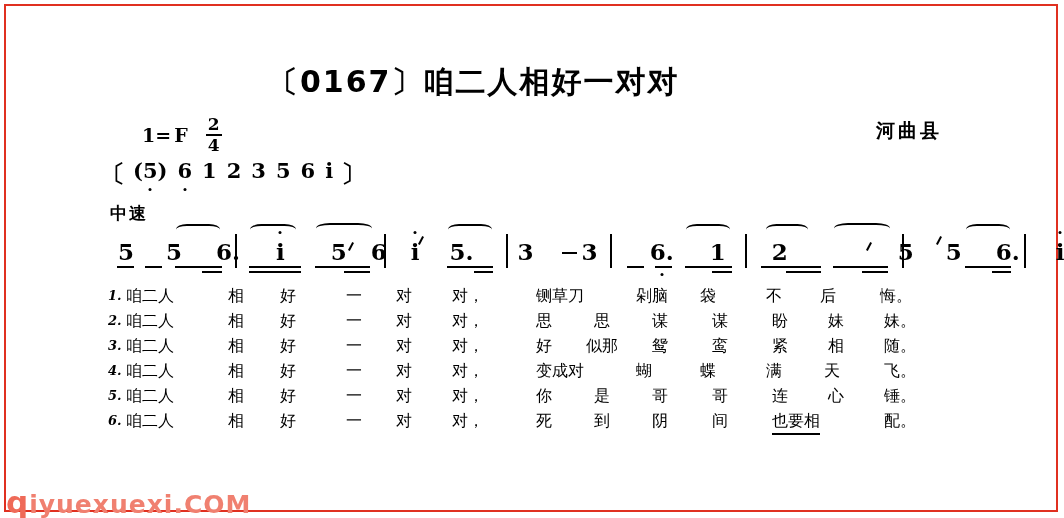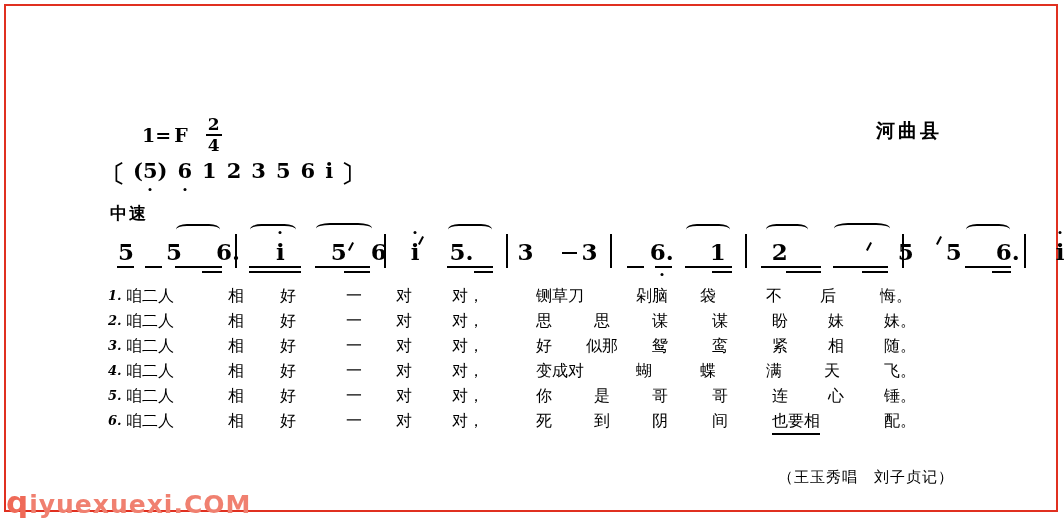"〔0167〕咱二人相好一对对" div.title { html: none -> <div>〔0167〕咱二人相好一对对</div> }
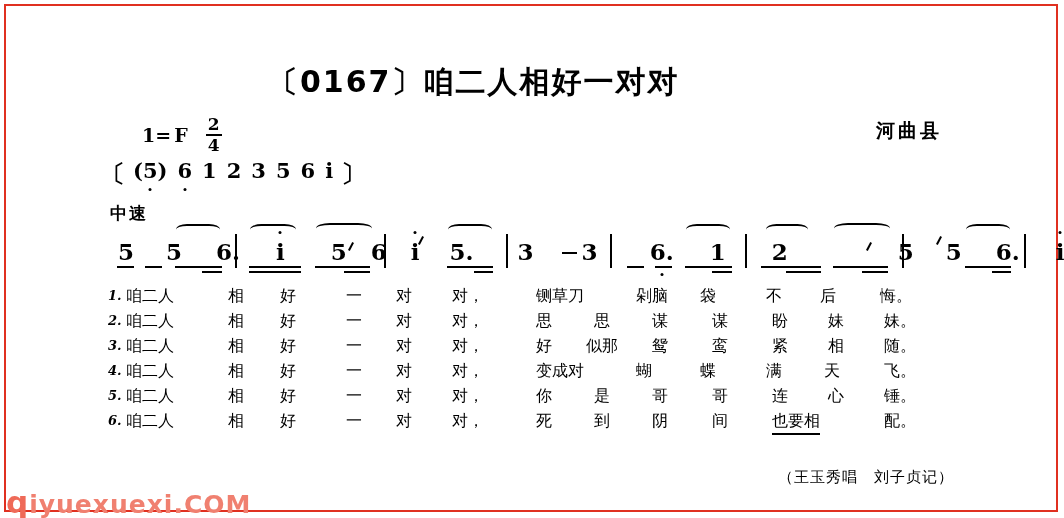"（王玉秀唱 刘子贞记）" div.credits { html: <div>（王玉秀唱 刘子贞记）</div> -> none }
